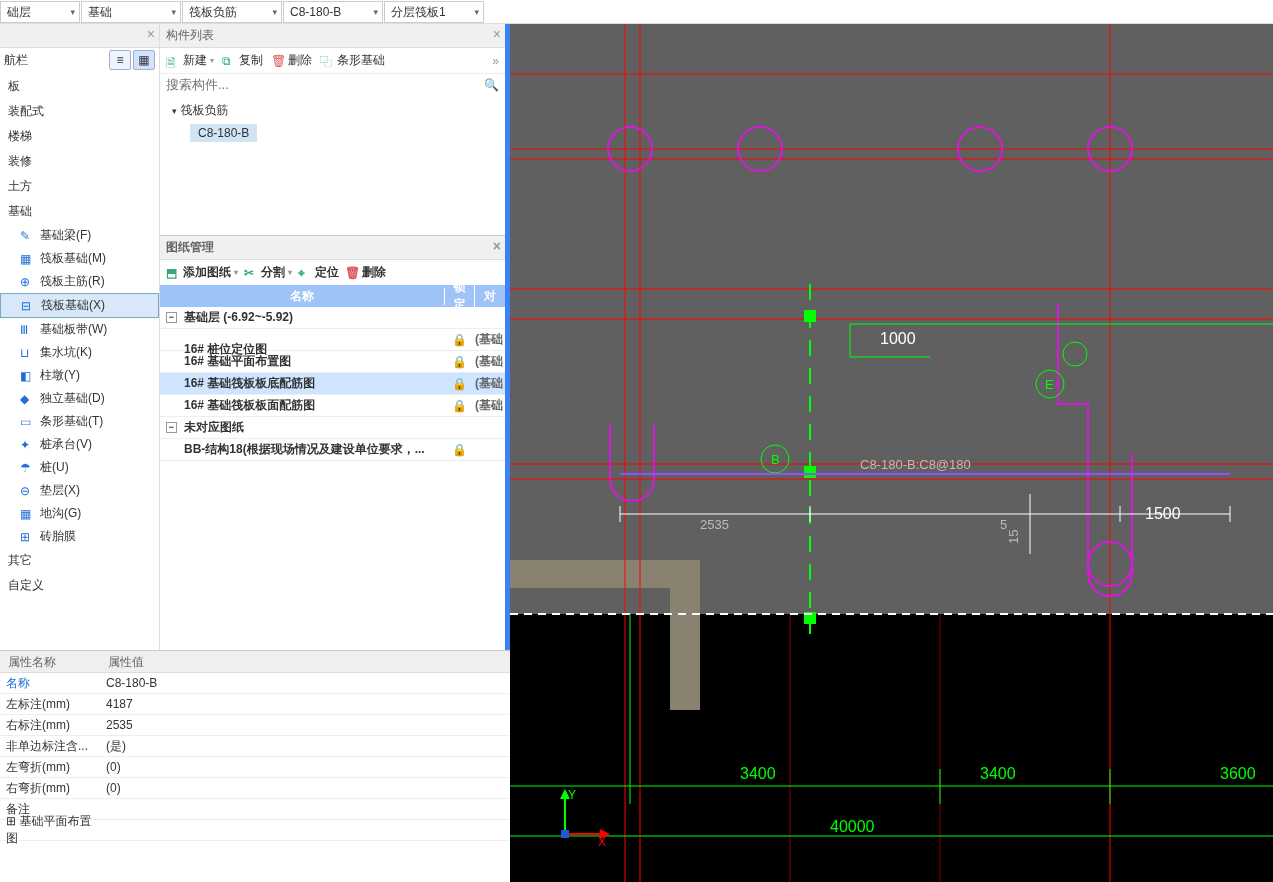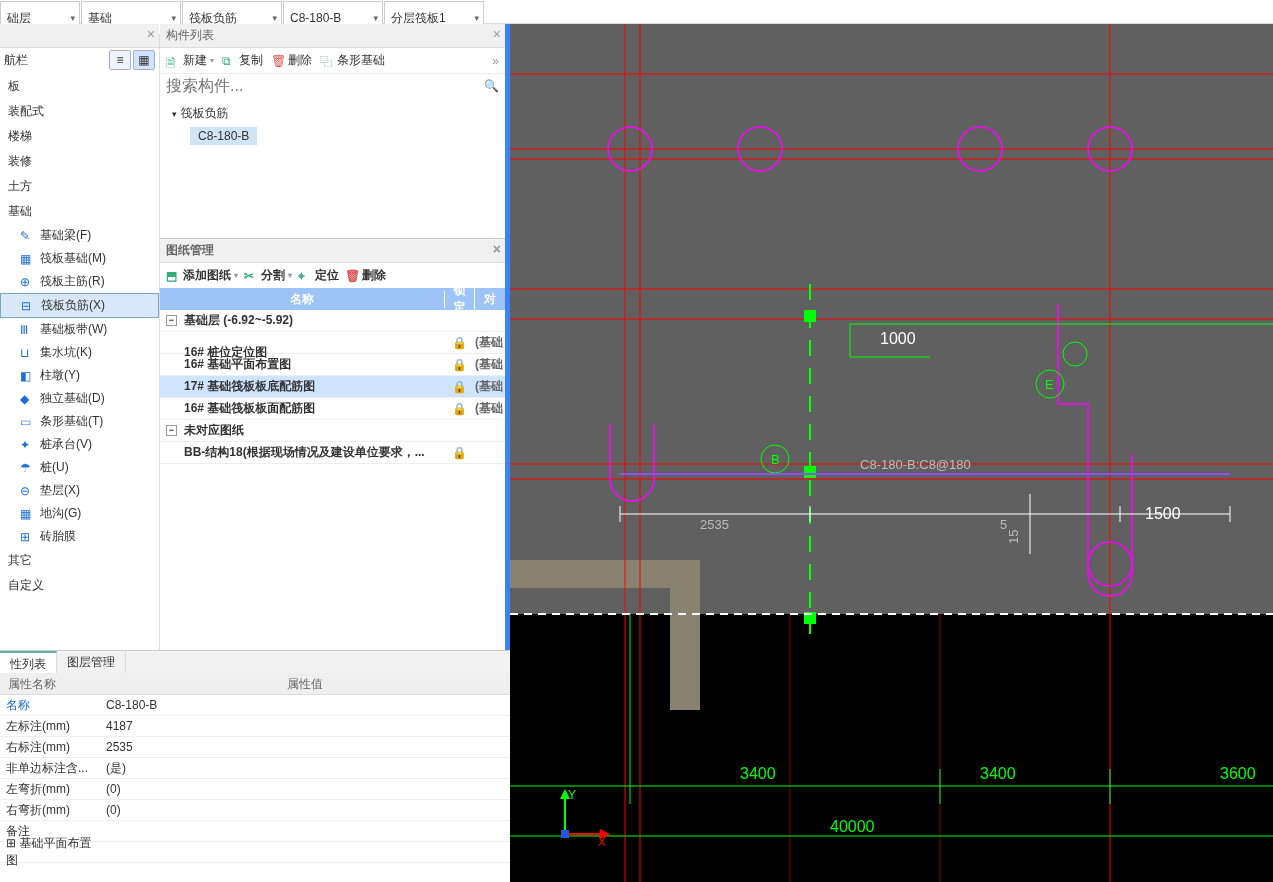"础层" .top-dd { padding: 16px 6px -> 4px 6px }
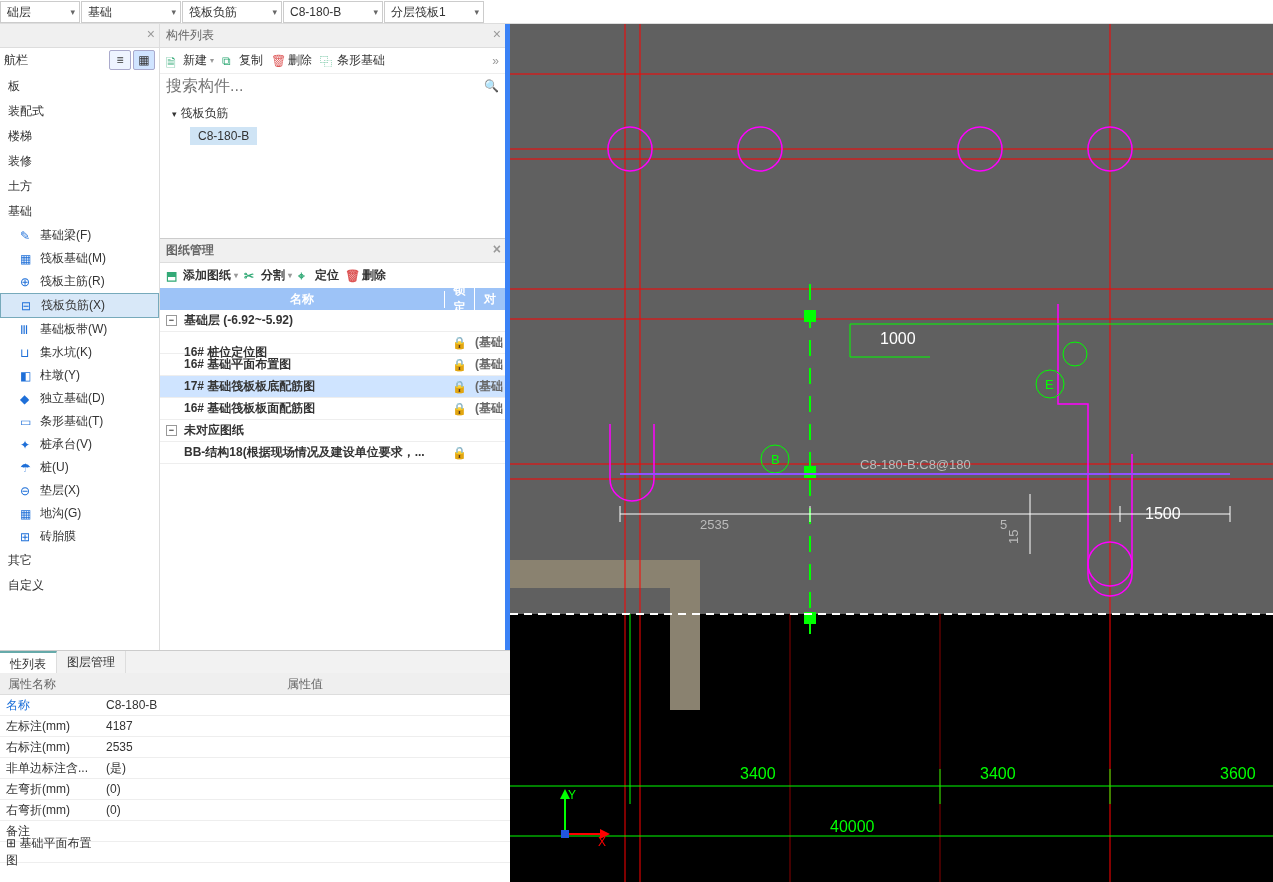"搜索构件..." .search-inp { font-size: 16px -> 13px }
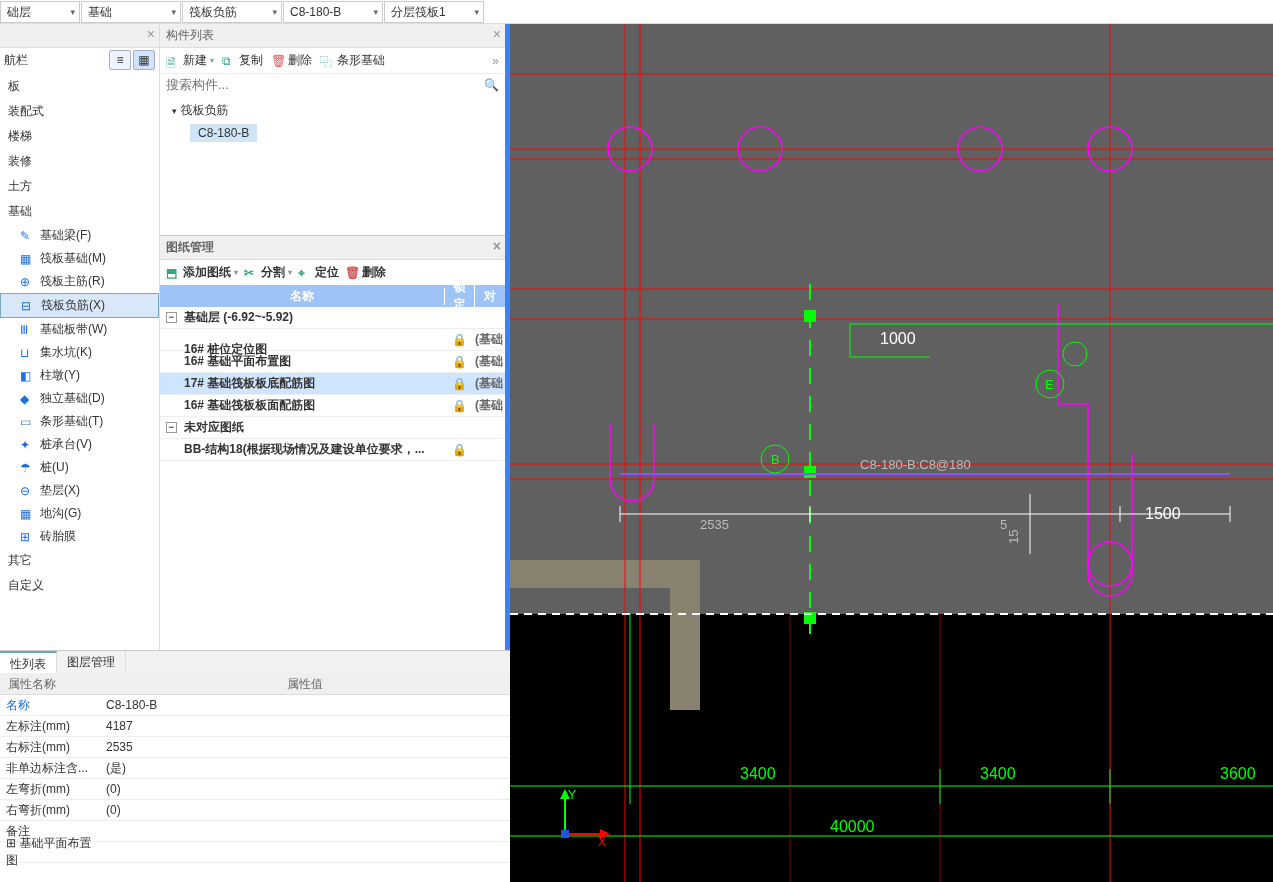"筏板负筋(X)" span { text: 负筋 -> 基础 }
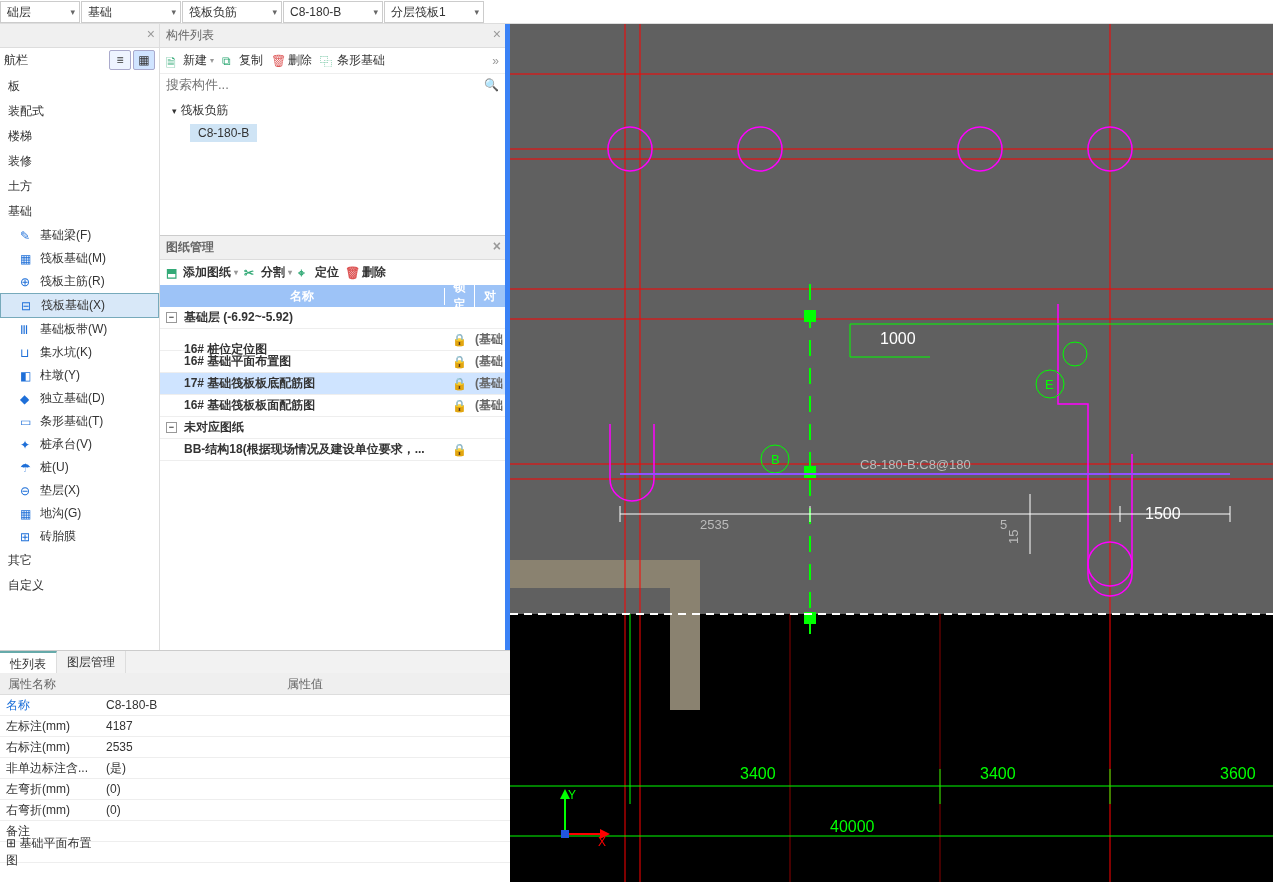"17# 基础筏板板底配筋图" span { text: 17 -> 16 }
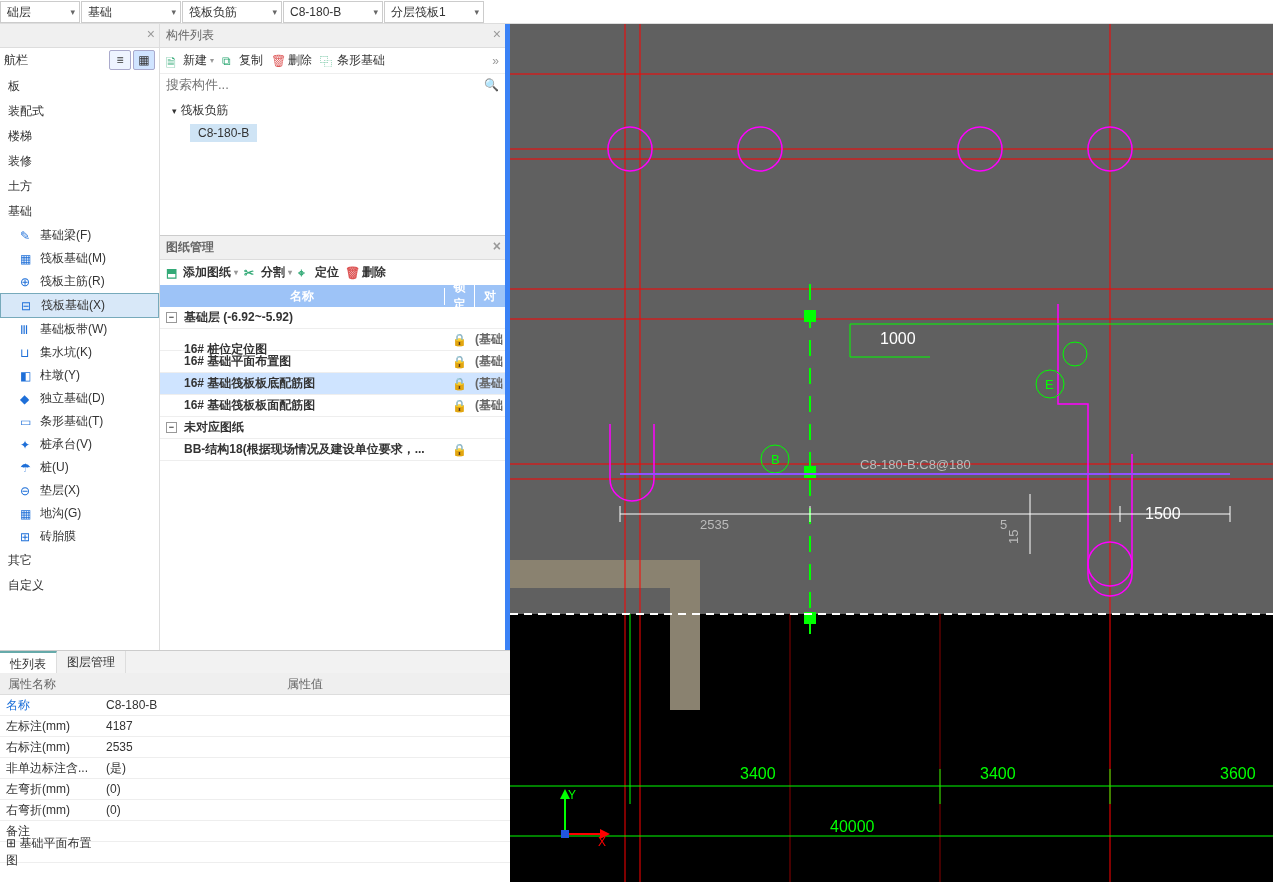"性列表" div.prop-tabs { html: <div> <div>性列表</div> <div>图层管理</div> </div> -> none }
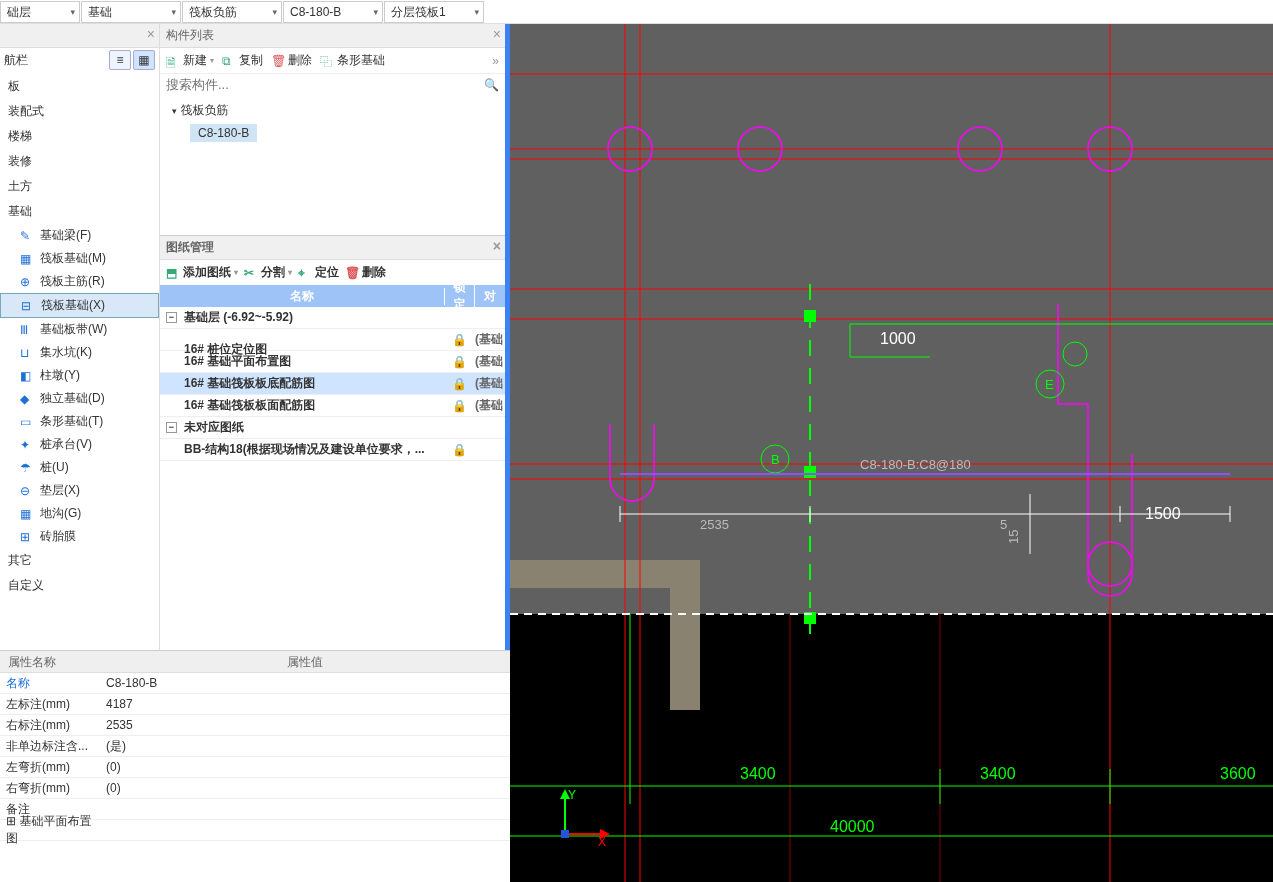"属性值" div { text-align: center -> none }
